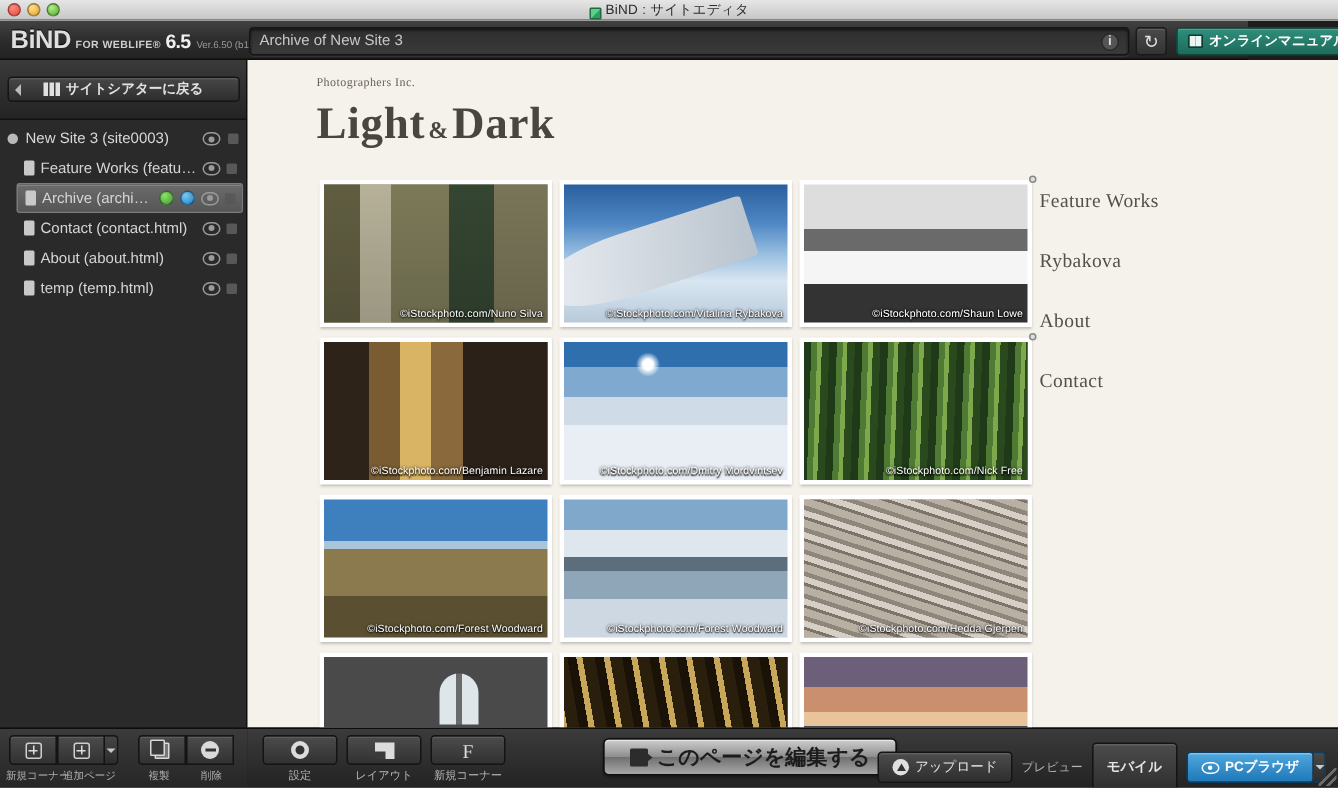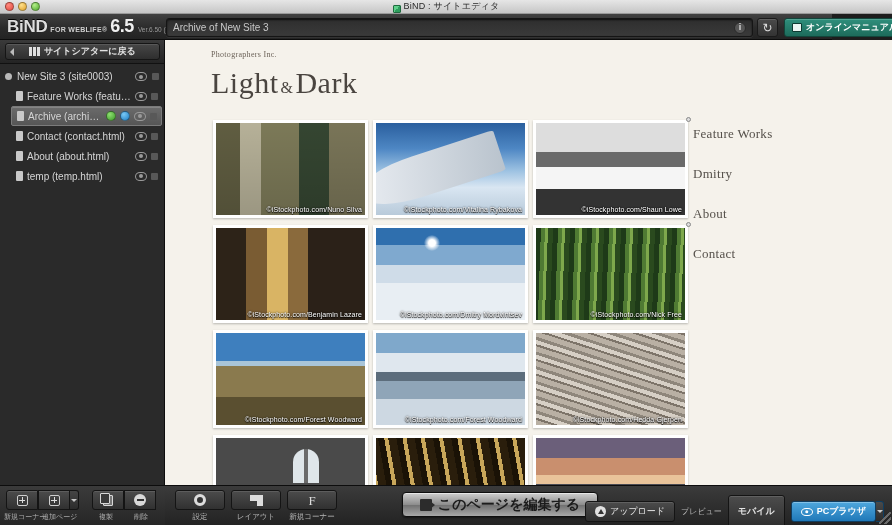"6.5" .logo-ver-num { font-size: 18px -> 13px }
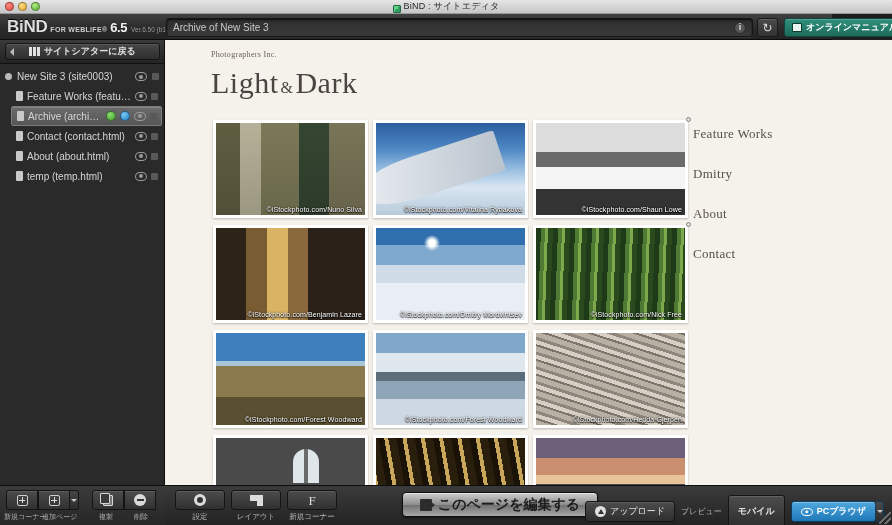"サイトシアターに戻る" .back-btn-wrap { height: 24px -> 40px }
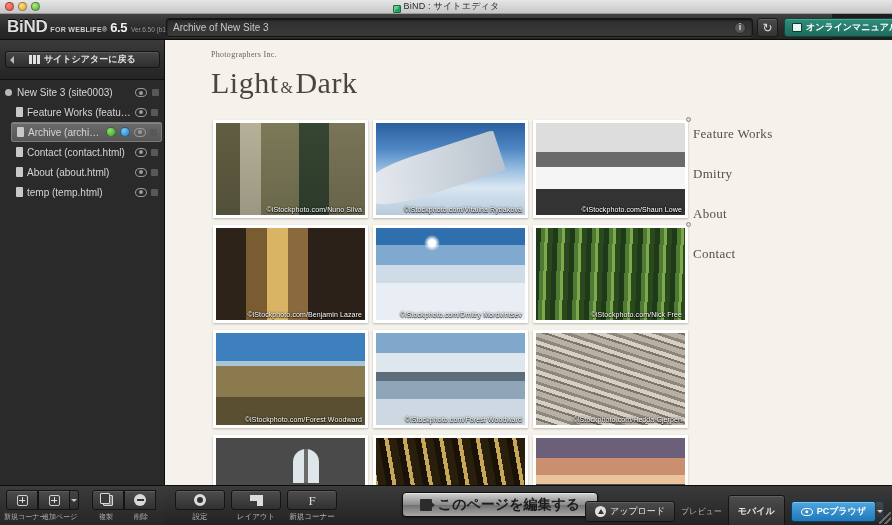"Light&Dark" .page-title { font-weight: normal -> bold }
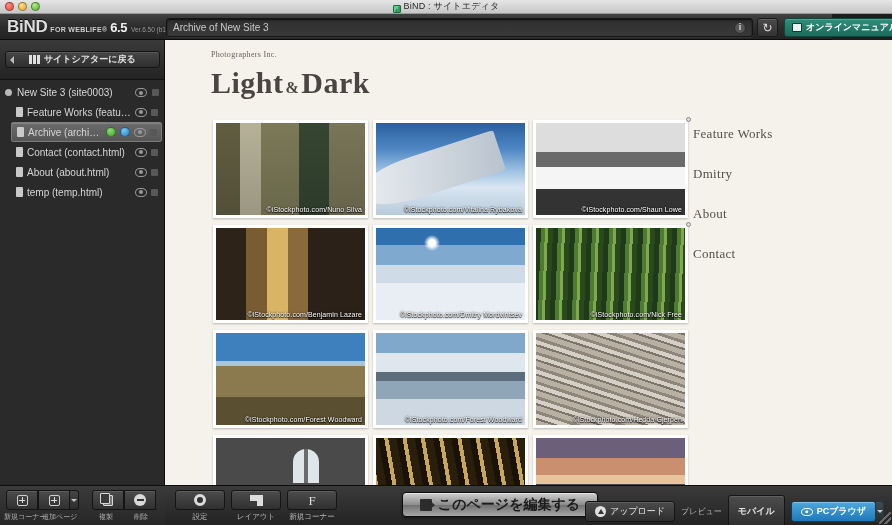"Dmitry" a { text: Dmitry -> Rybakova }
